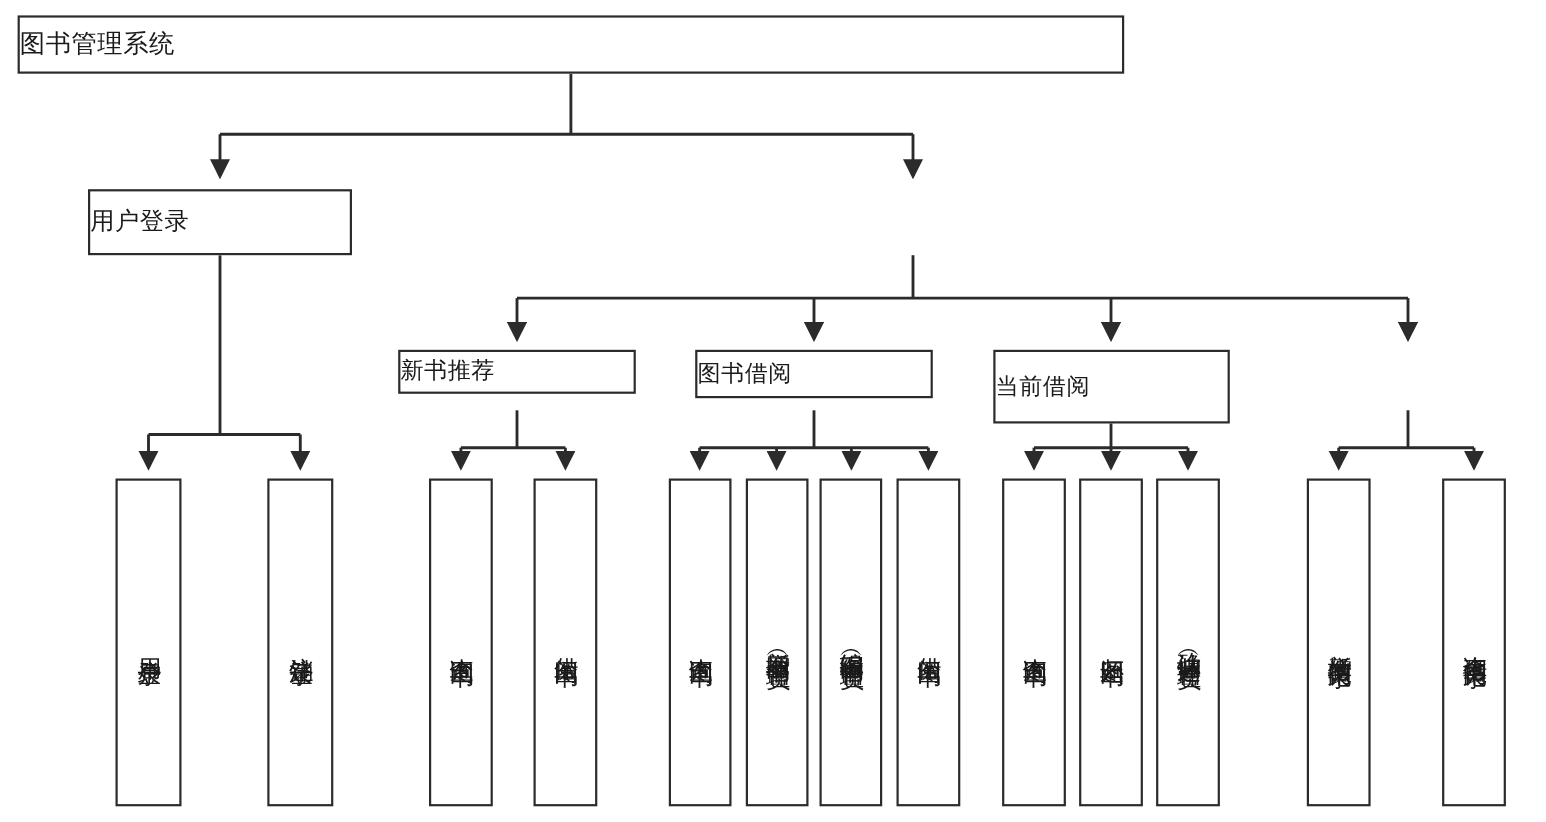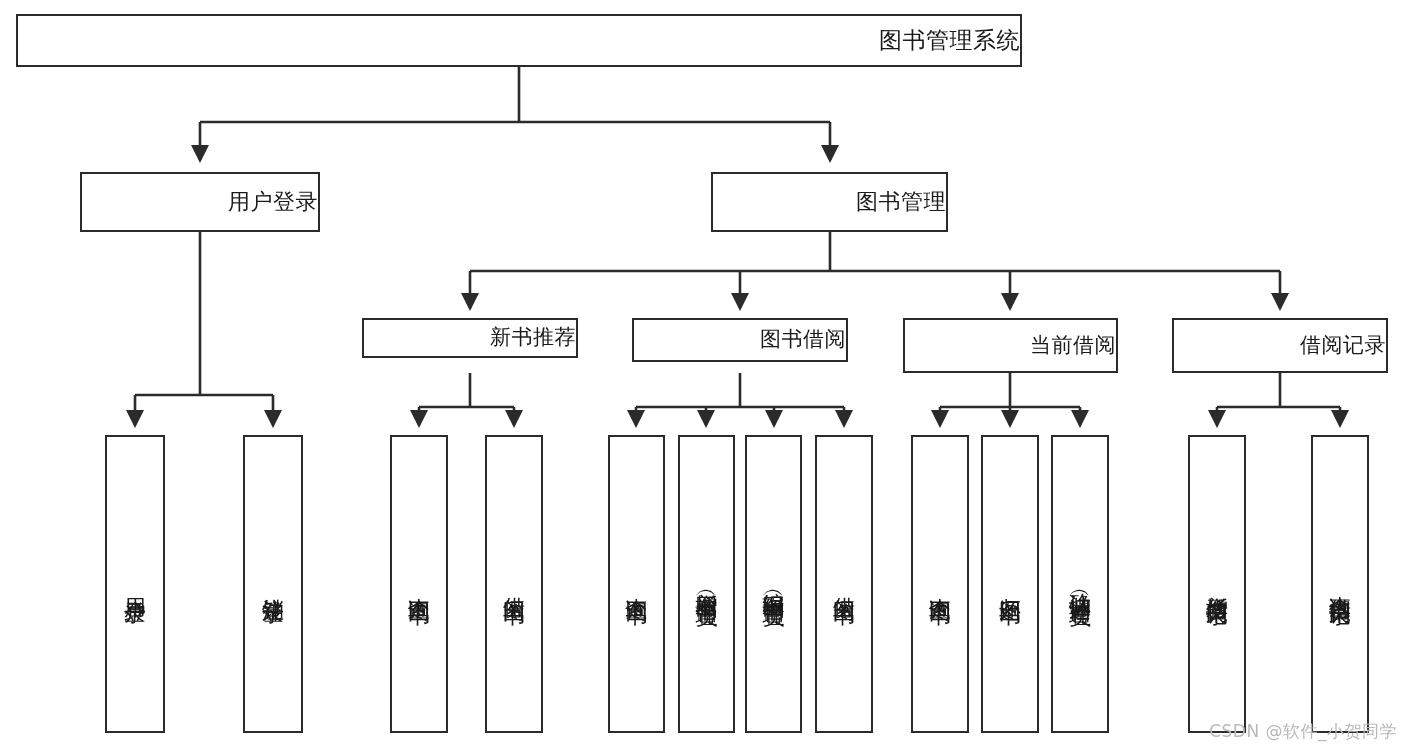"图书管理系统" .node { justify-content: flex-end -> flex-start }
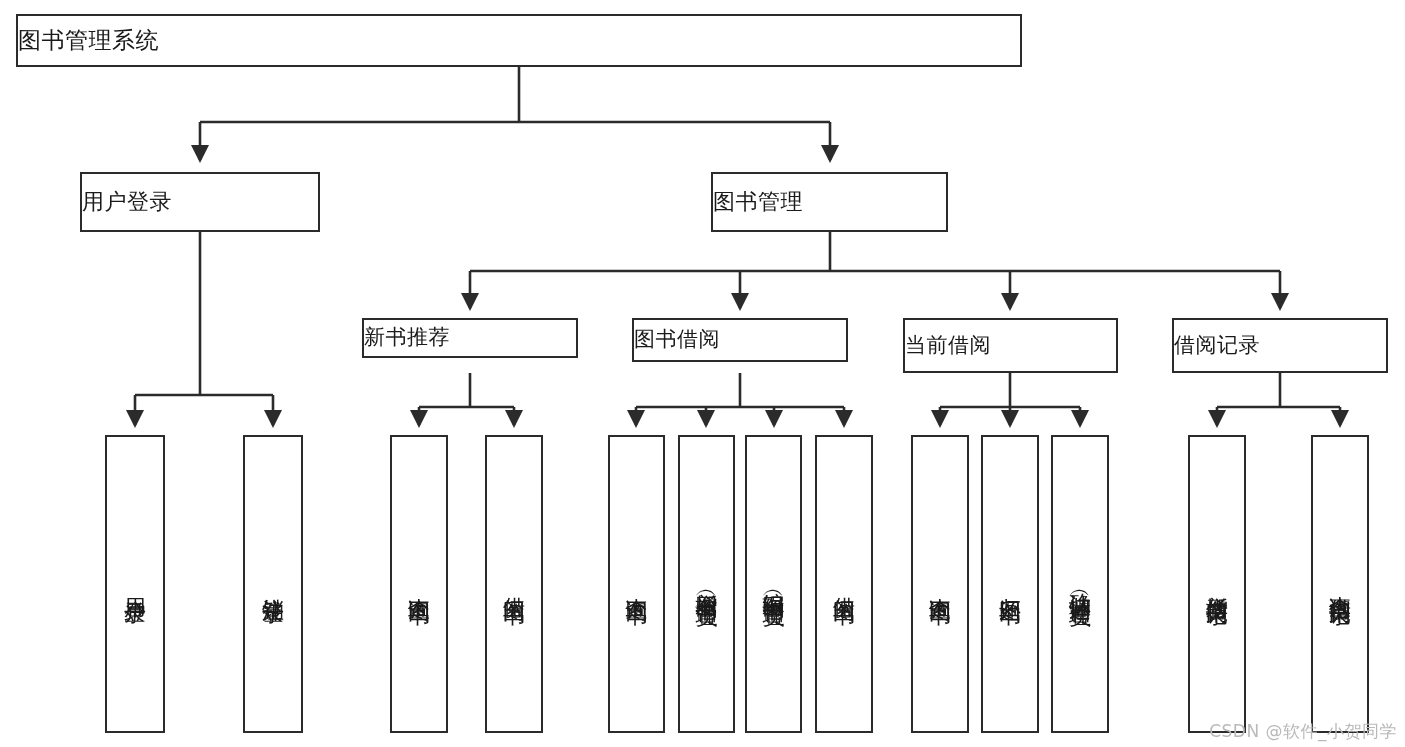"图书管理" div.node { html: <div> <span>图书管理</span> </div> -> none }
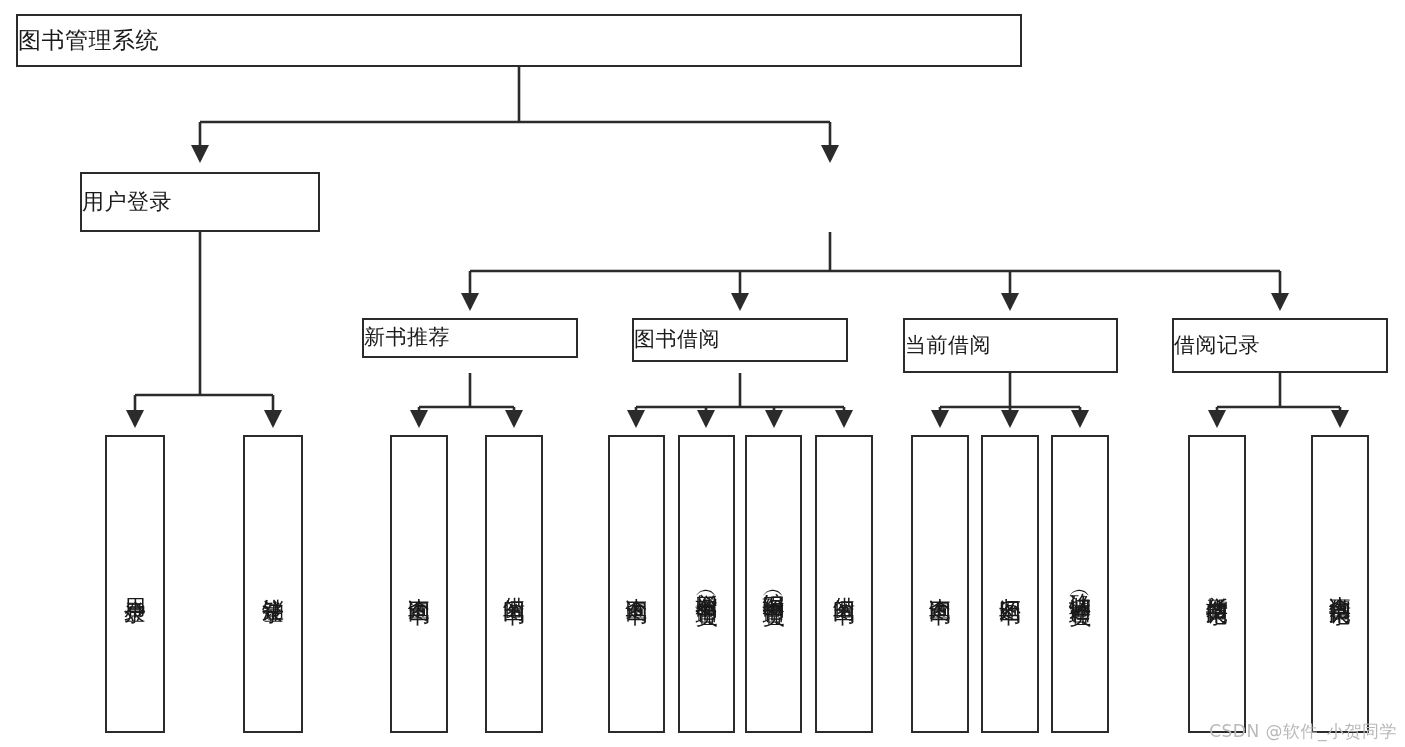"当前借阅" div.node { height: 55px -> 67px }
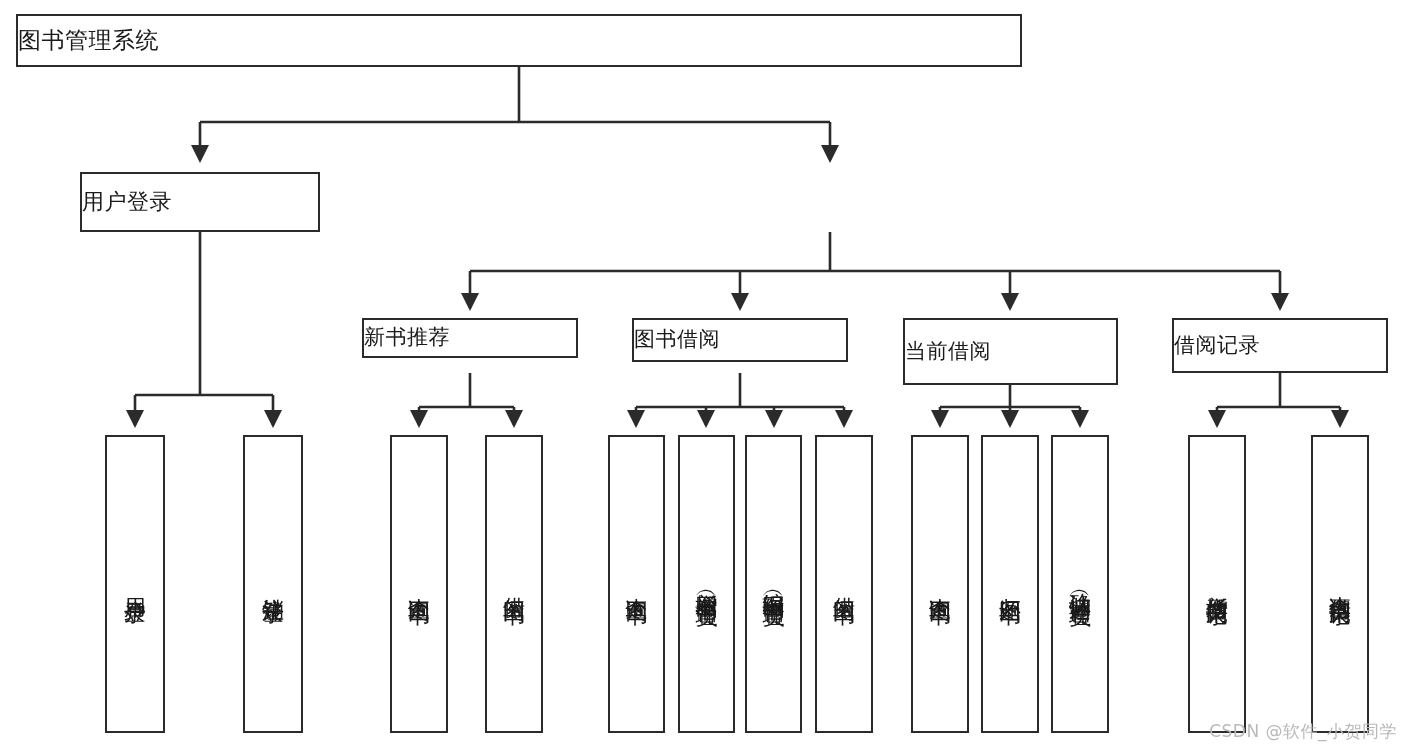"借阅记录" div.node { html: <div> <span>借阅记录</span> </div> -> none }
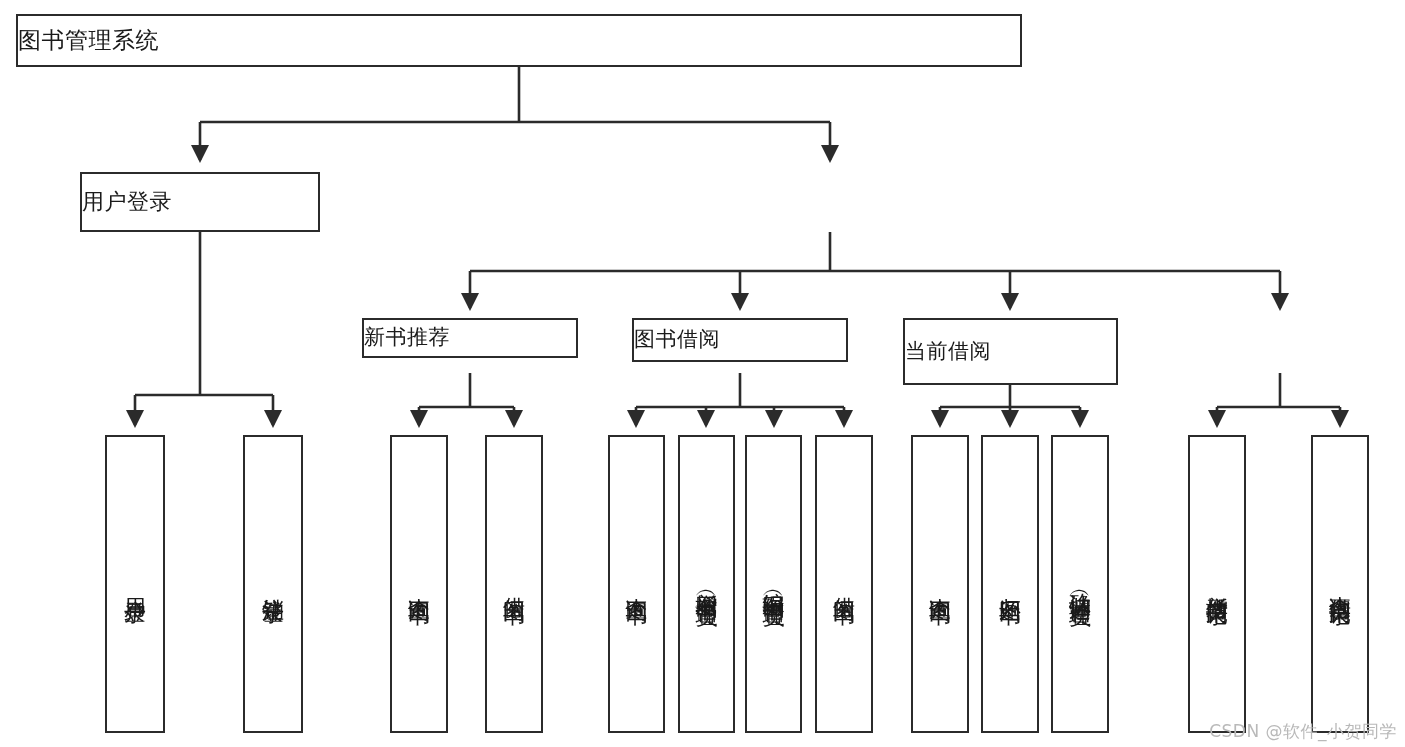"CSDN @软件_小贺同学" div { html: <div>CSDN @软件_小贺同学</div> -> none }
